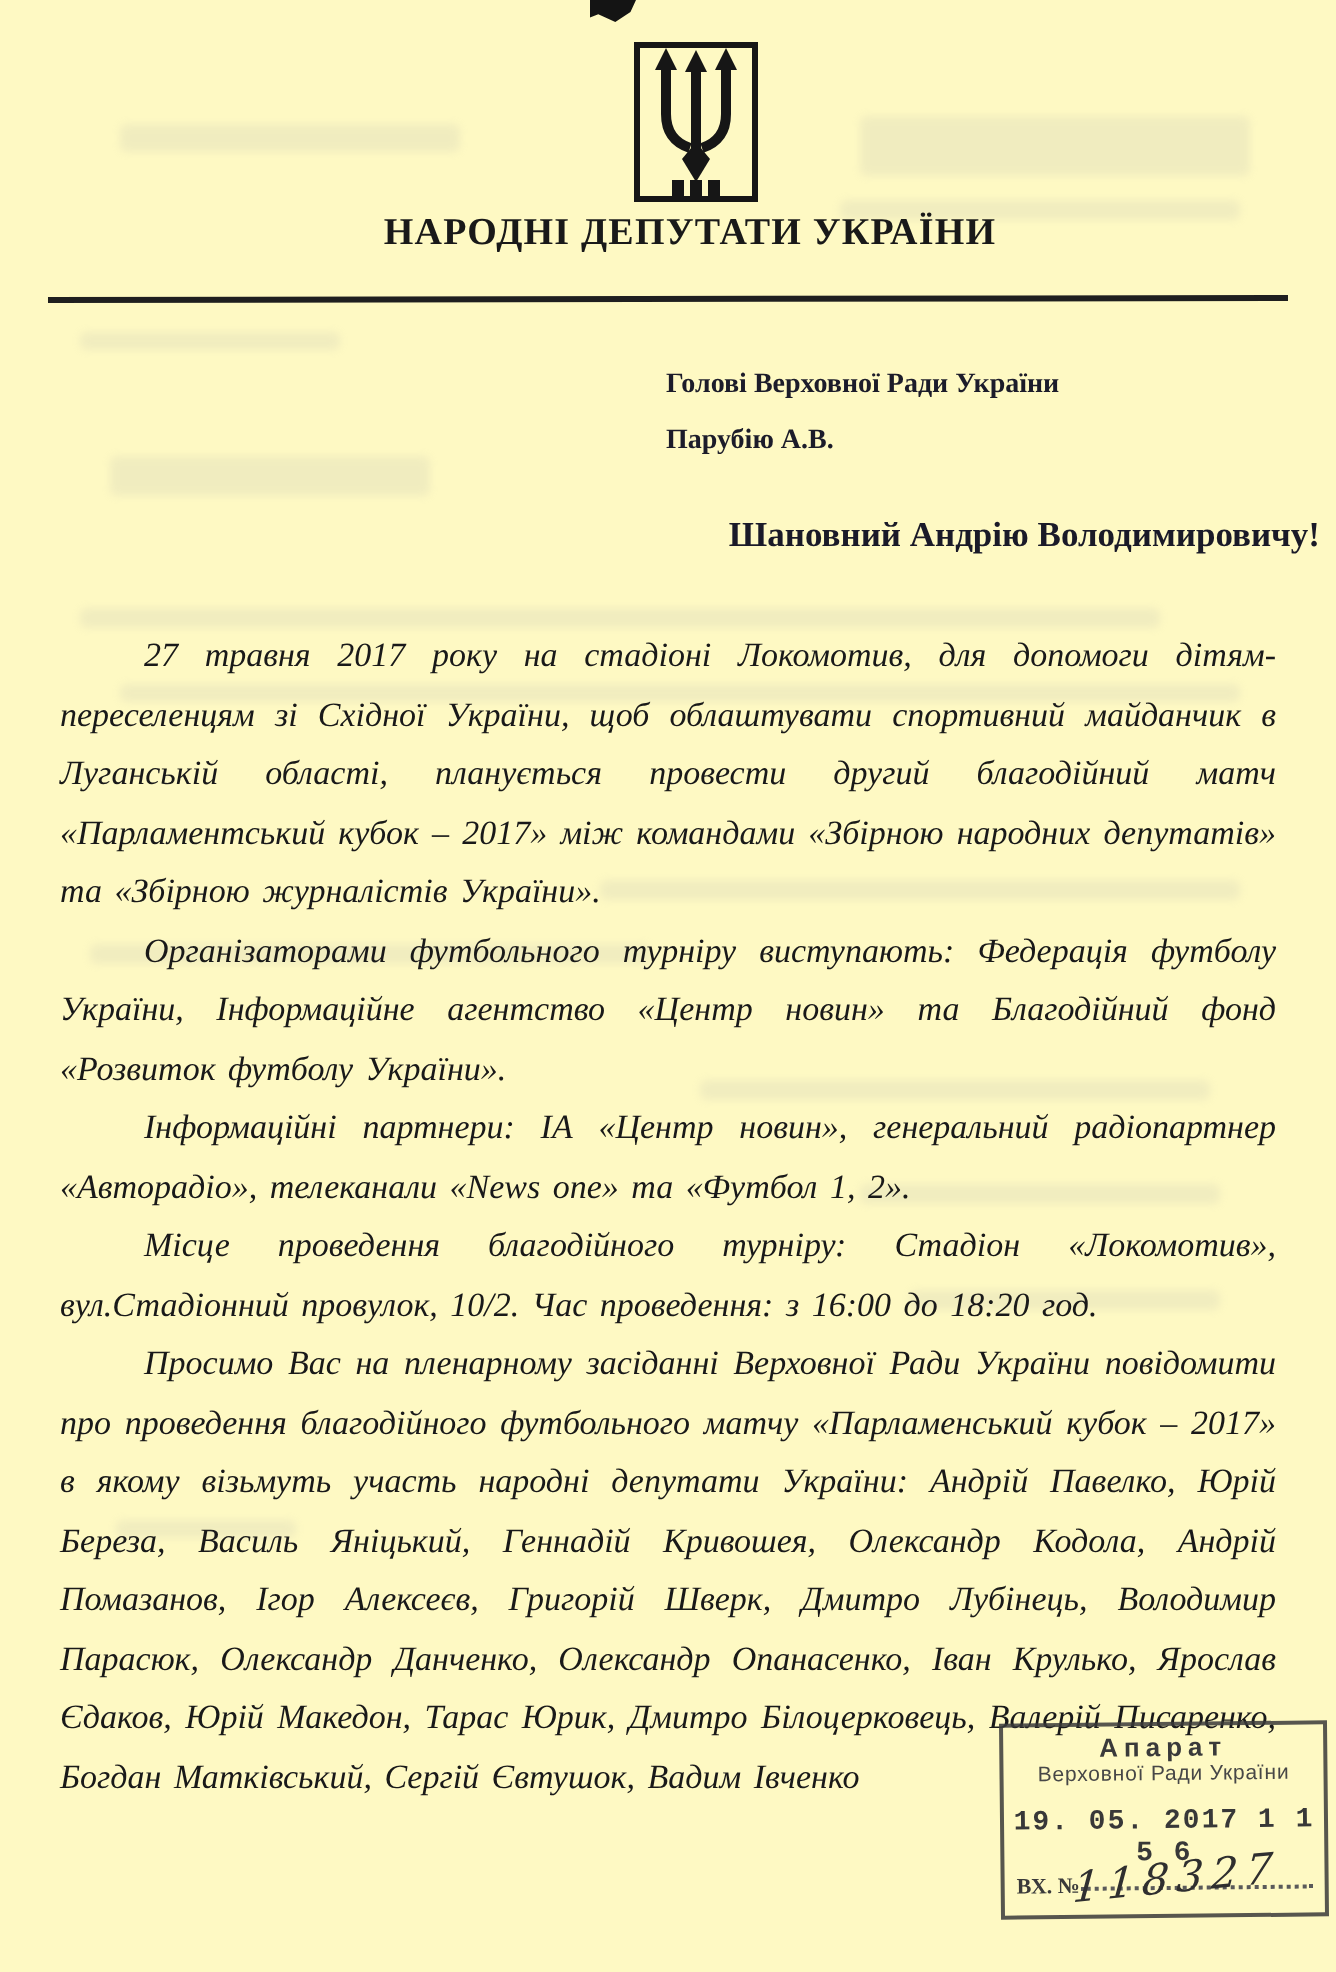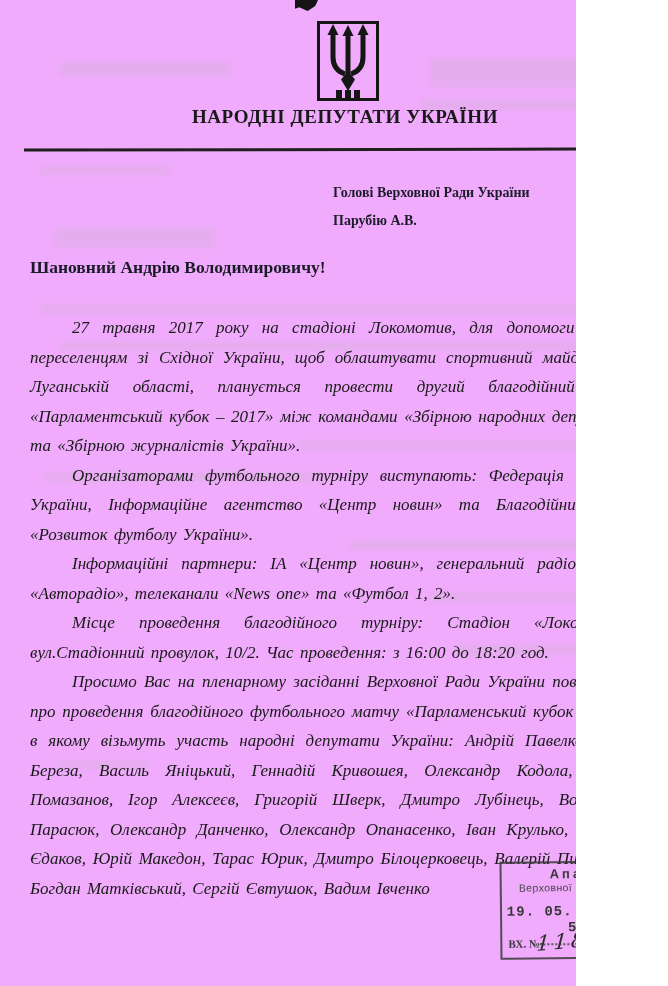"НАРОДНІ ДЕПУТАТИ УКРАЇНИ" .page { background: #f0abfc -> #fef9c3; width: 576px -> 668px }
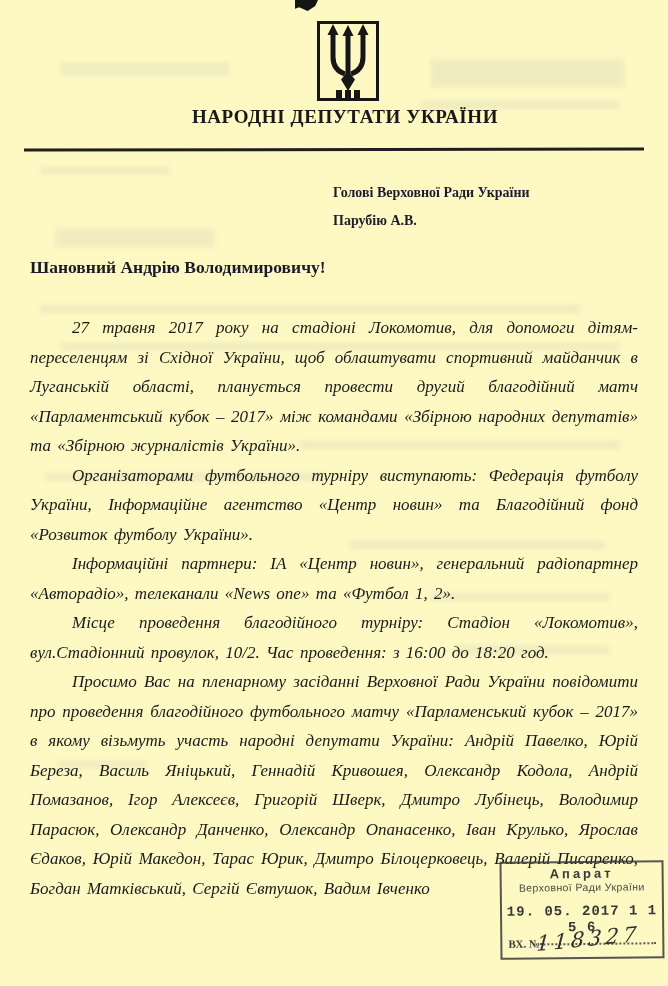"Шановний Андрію Володимировичу!" .salutation { text-align: left -> right }
